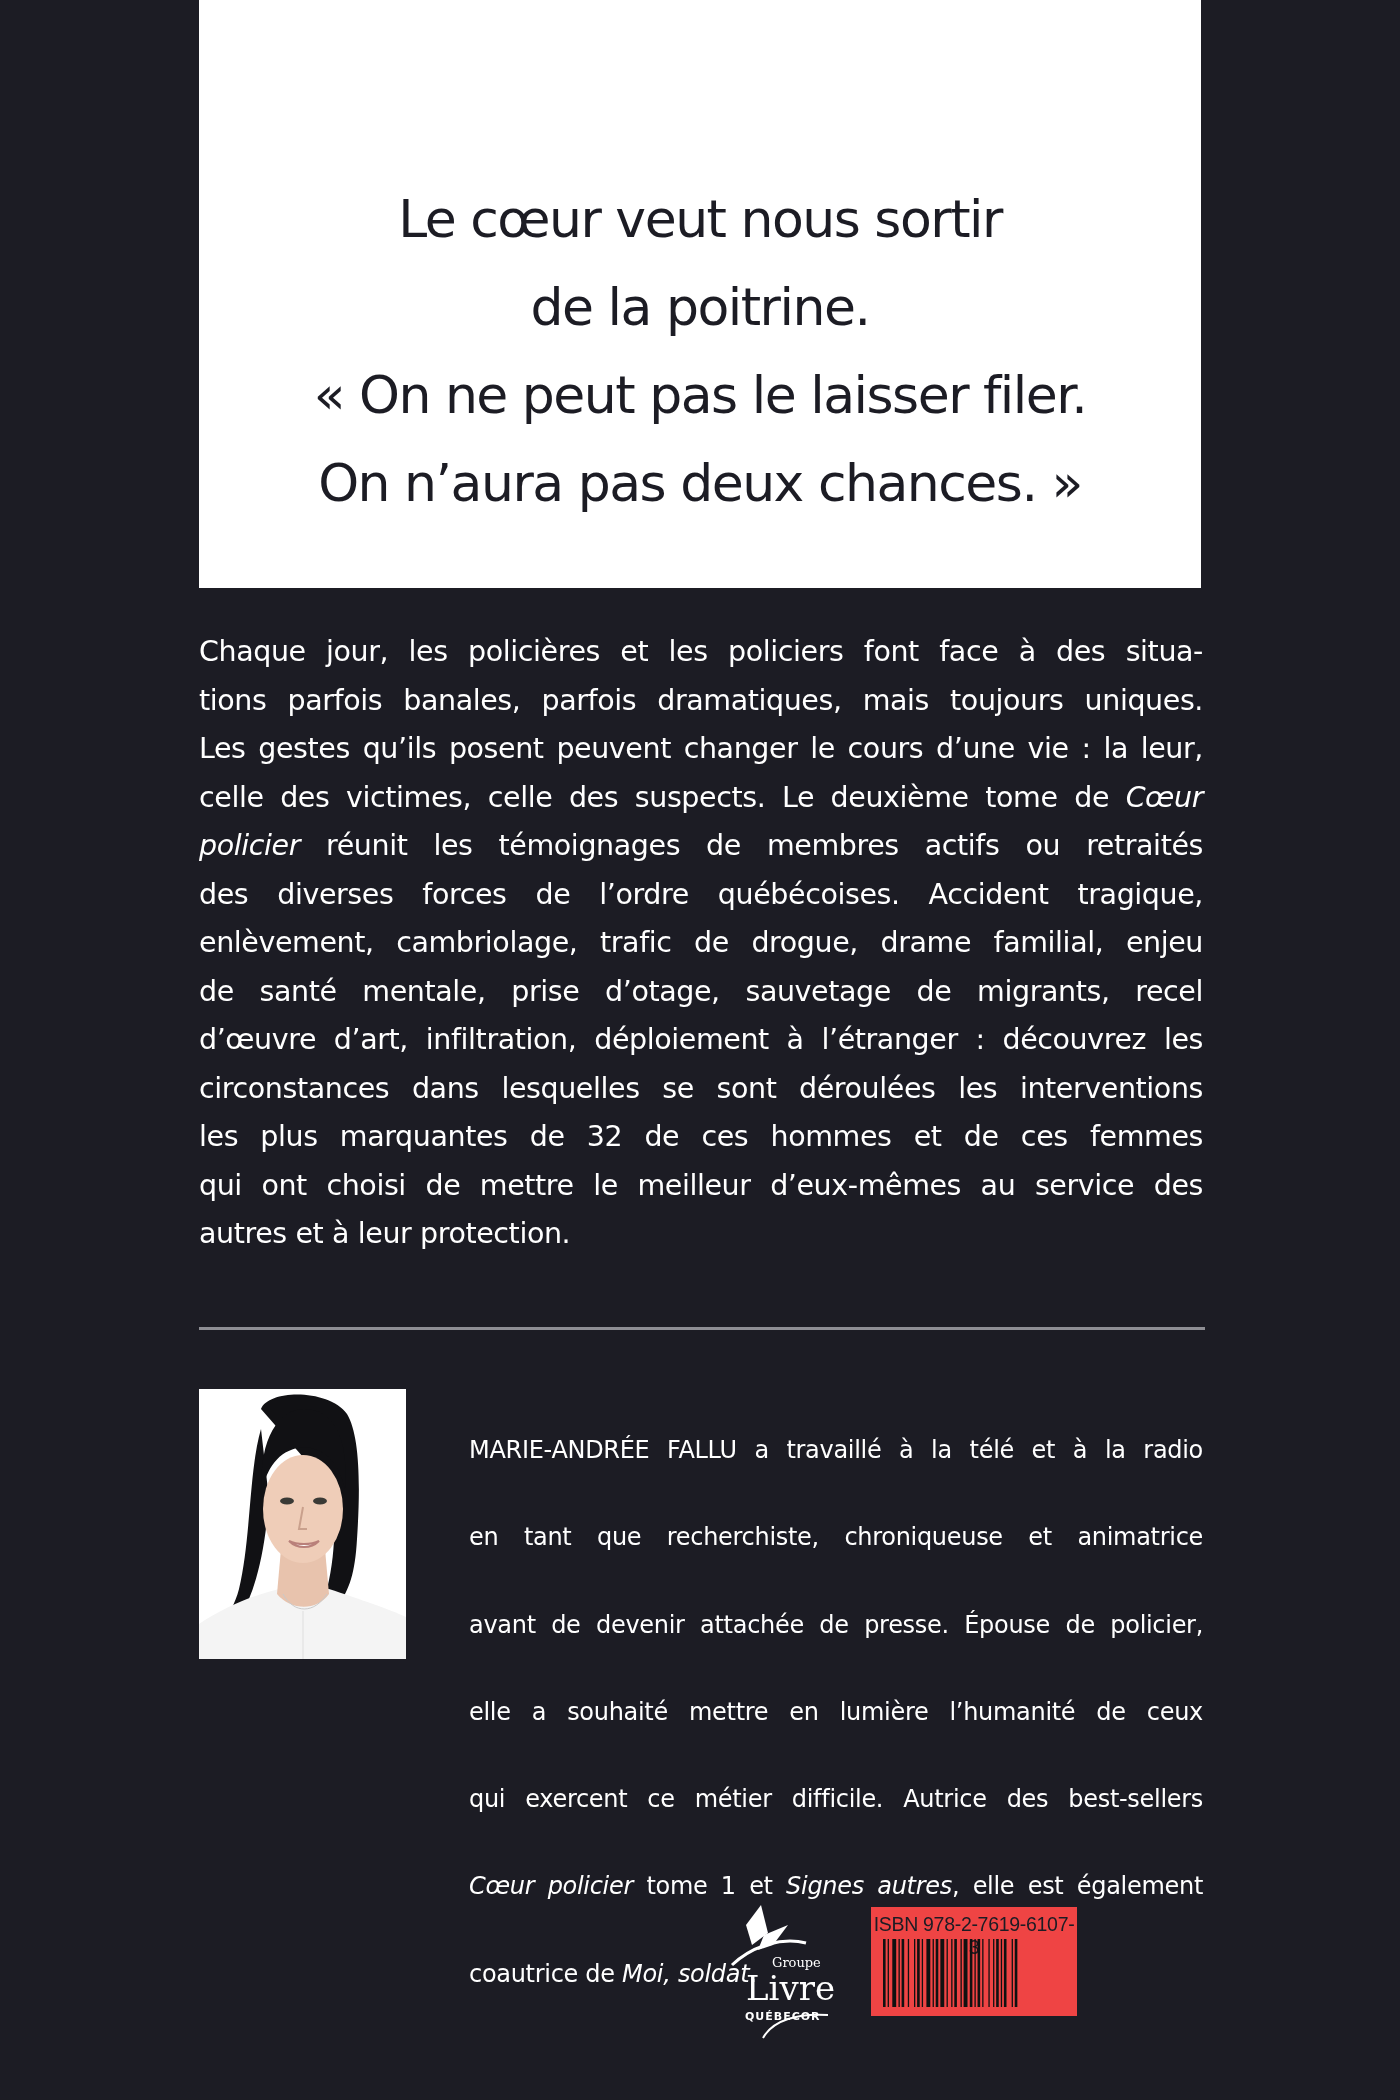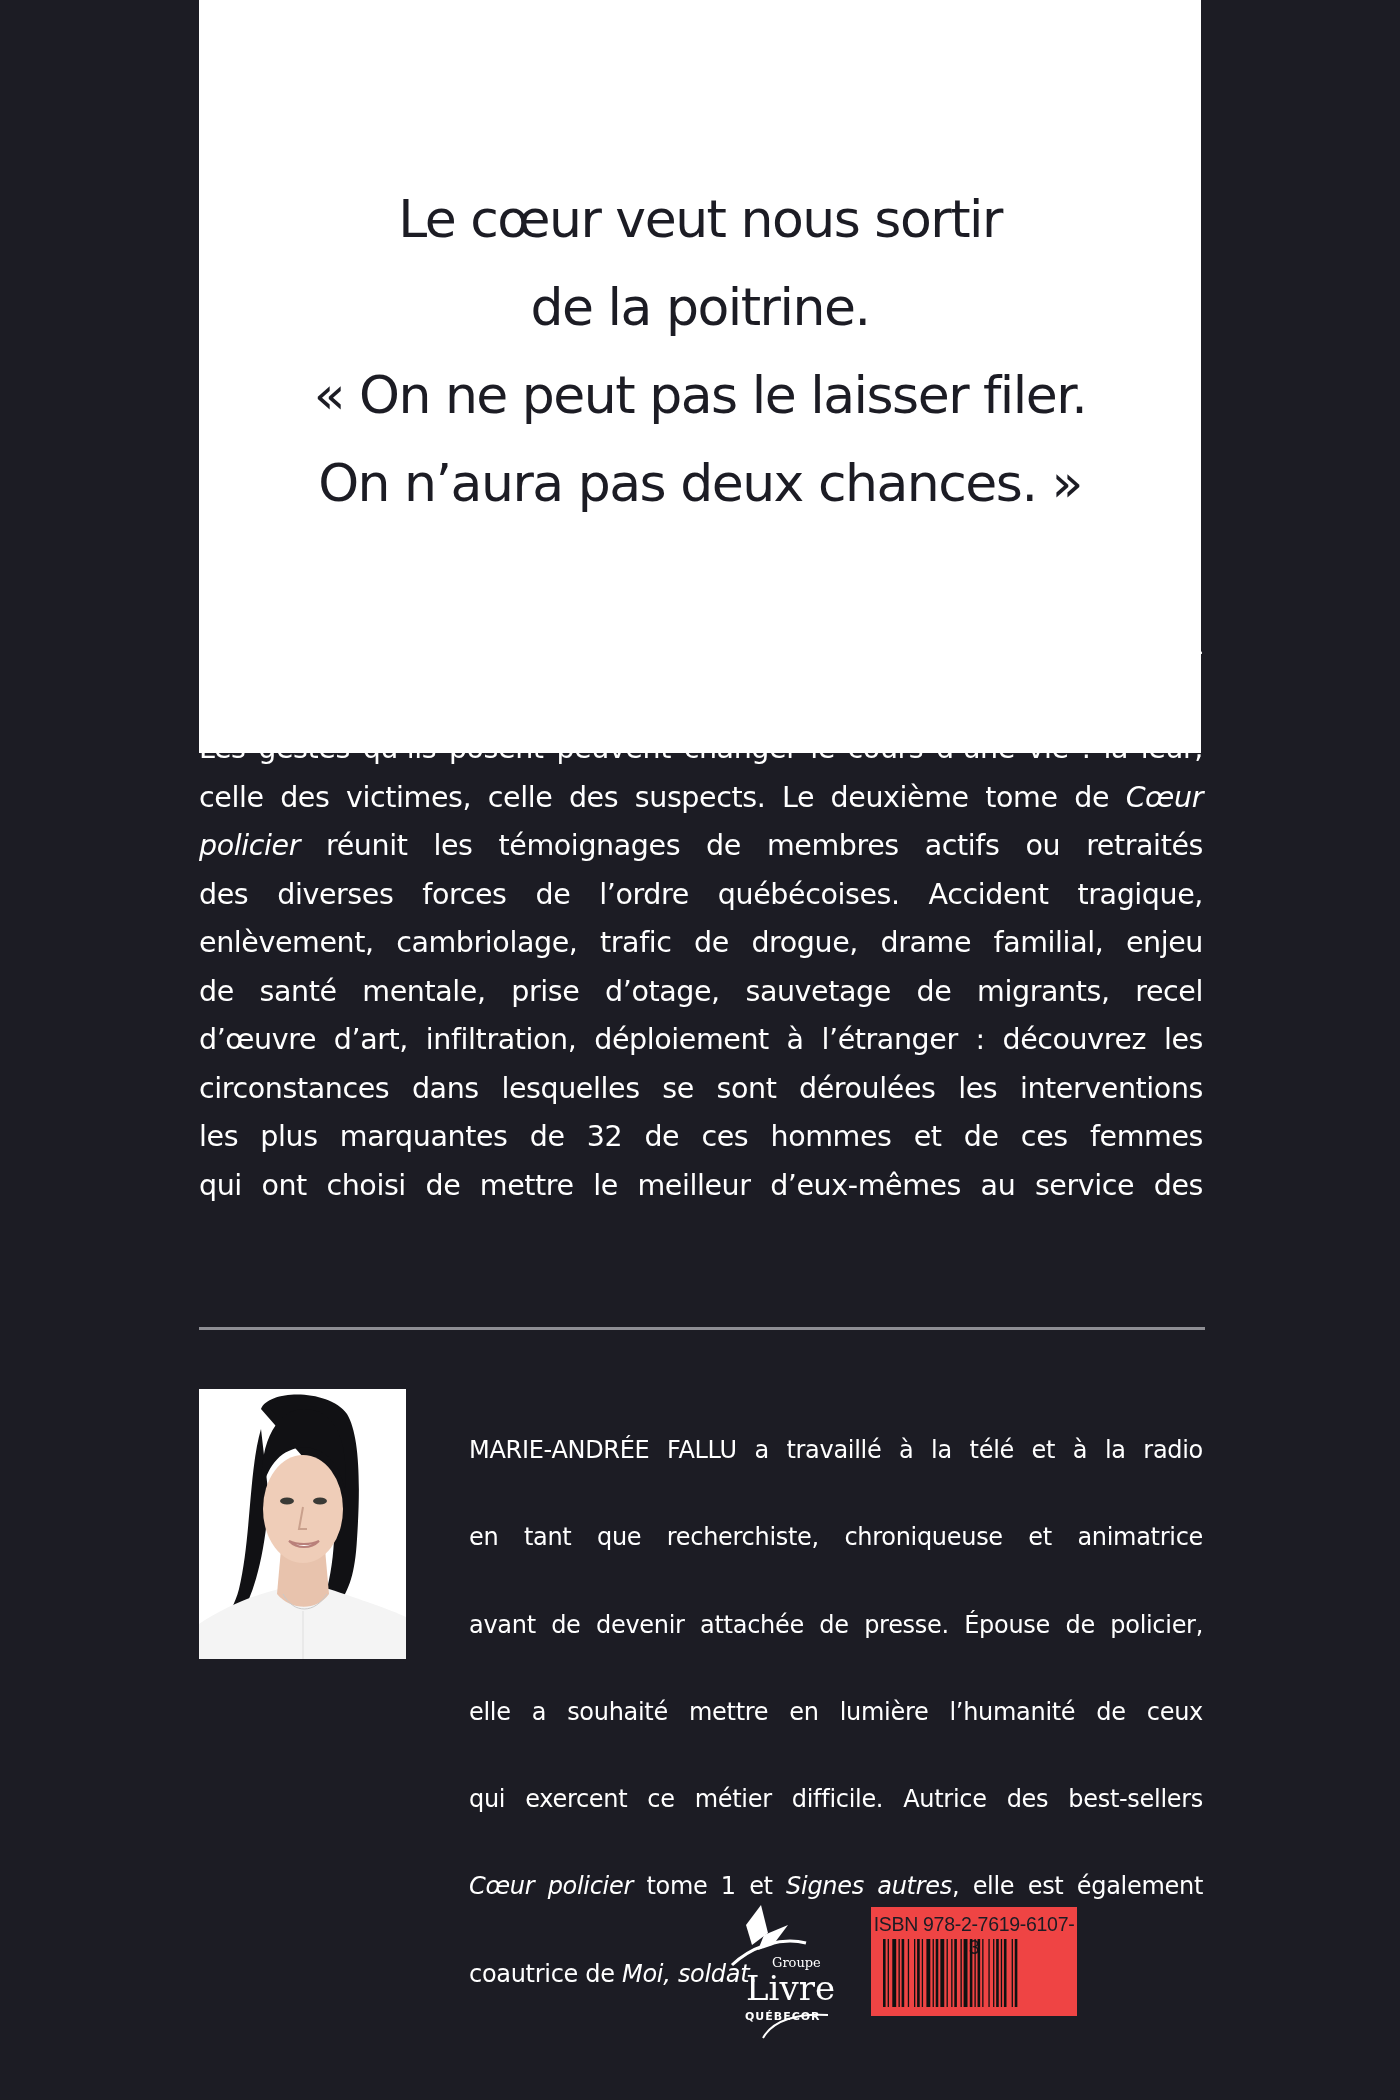"Le cœur veut nous sortir" .quote-box { height: 753px -> 588px }
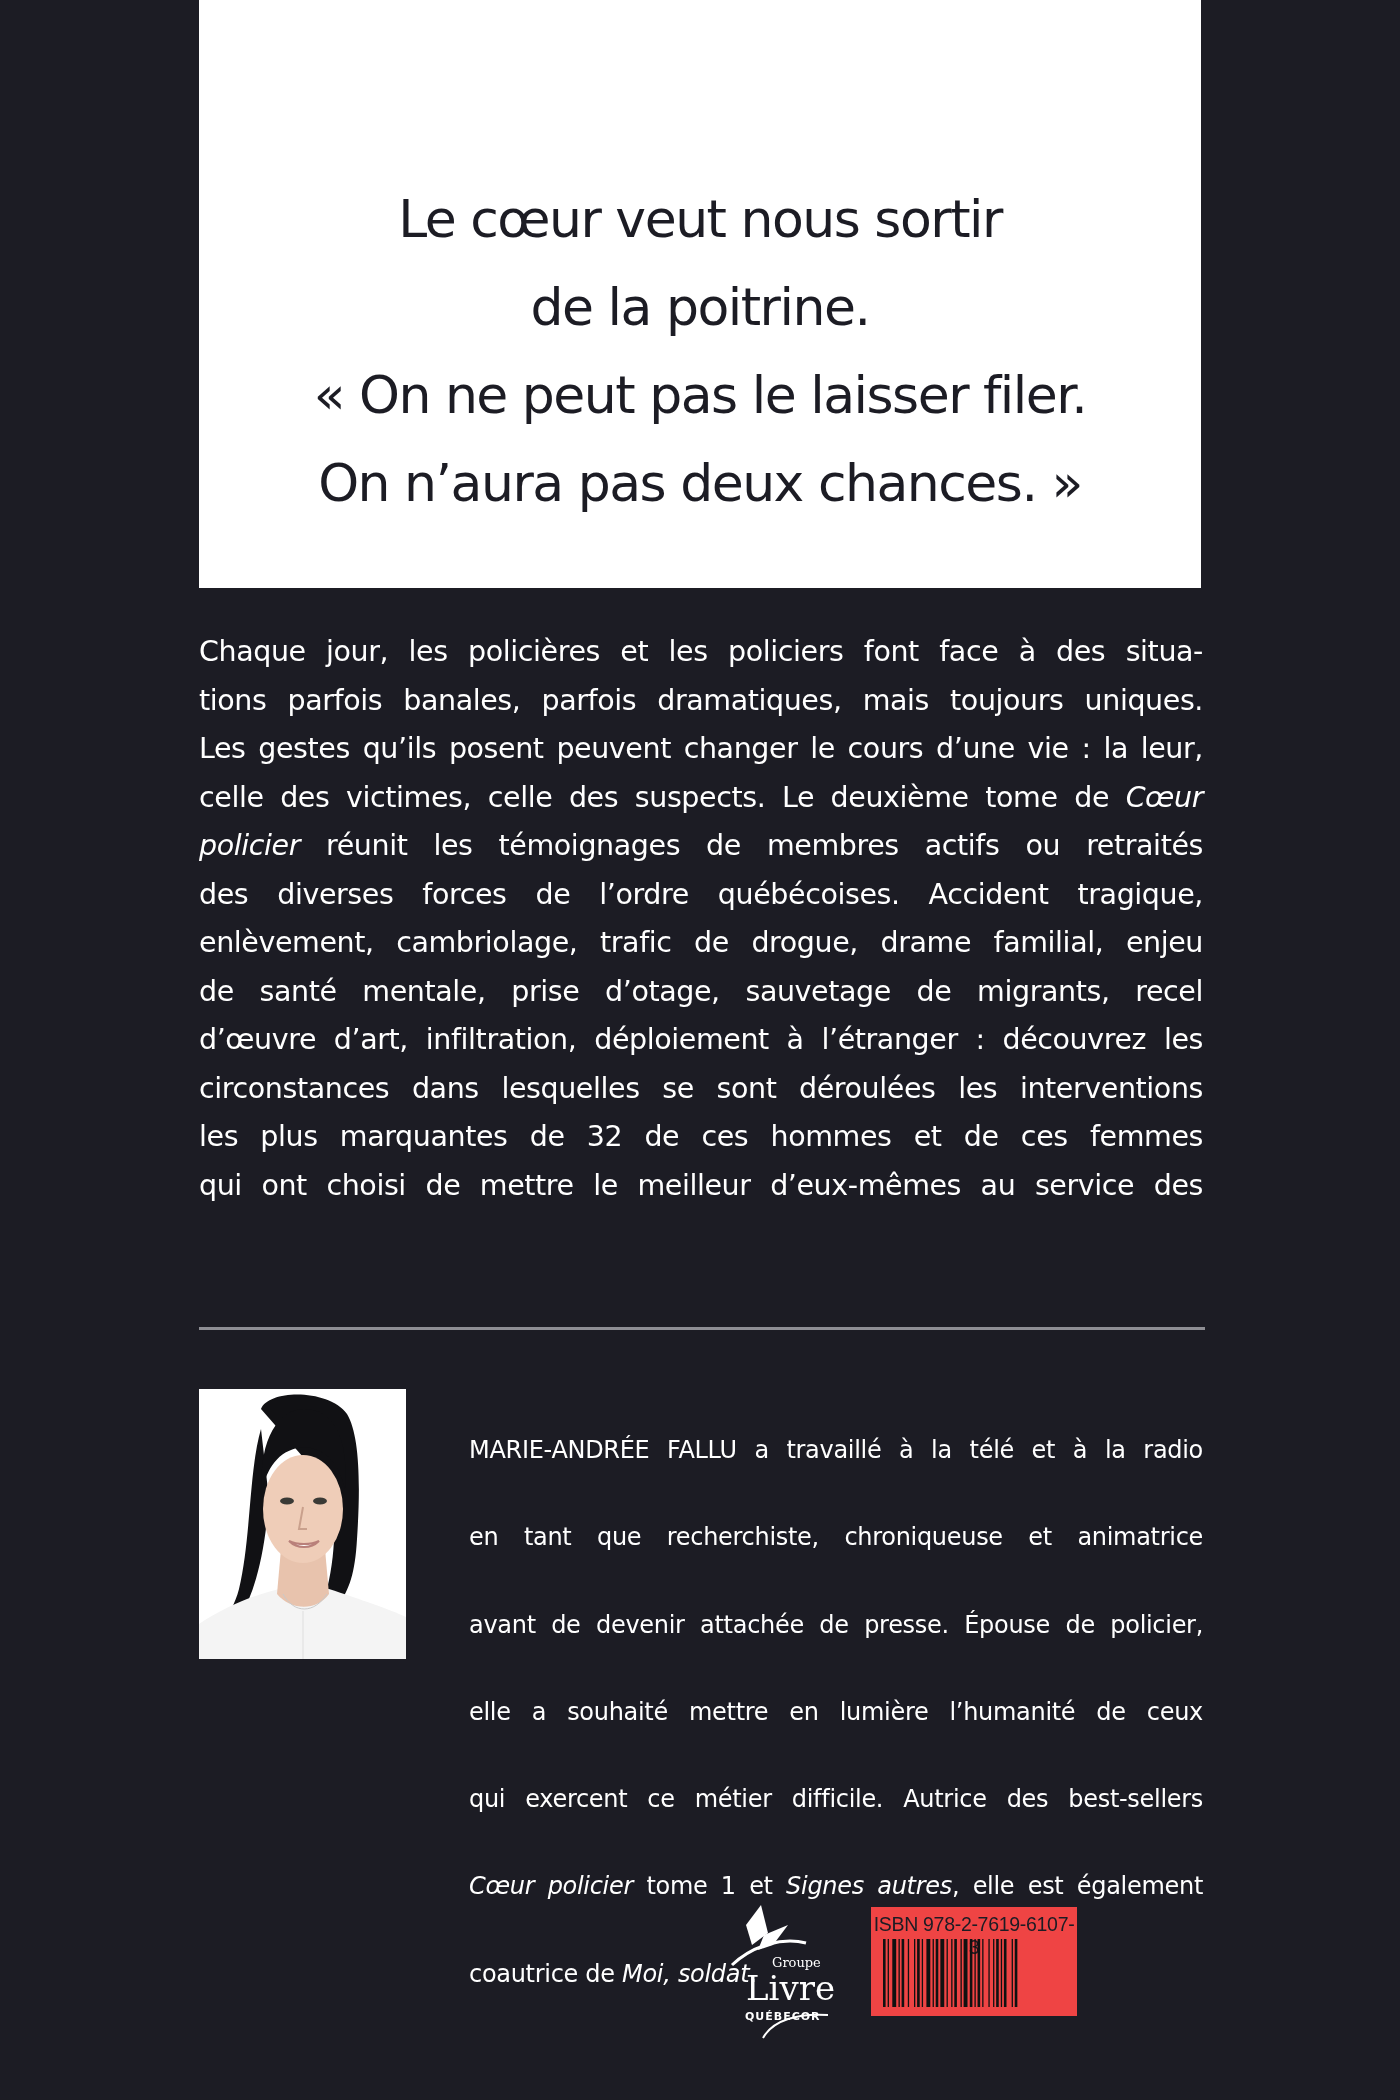"autres et à leur protection." span.line { html: none -> <span><span>autres et à leur protection.</span></span> }
